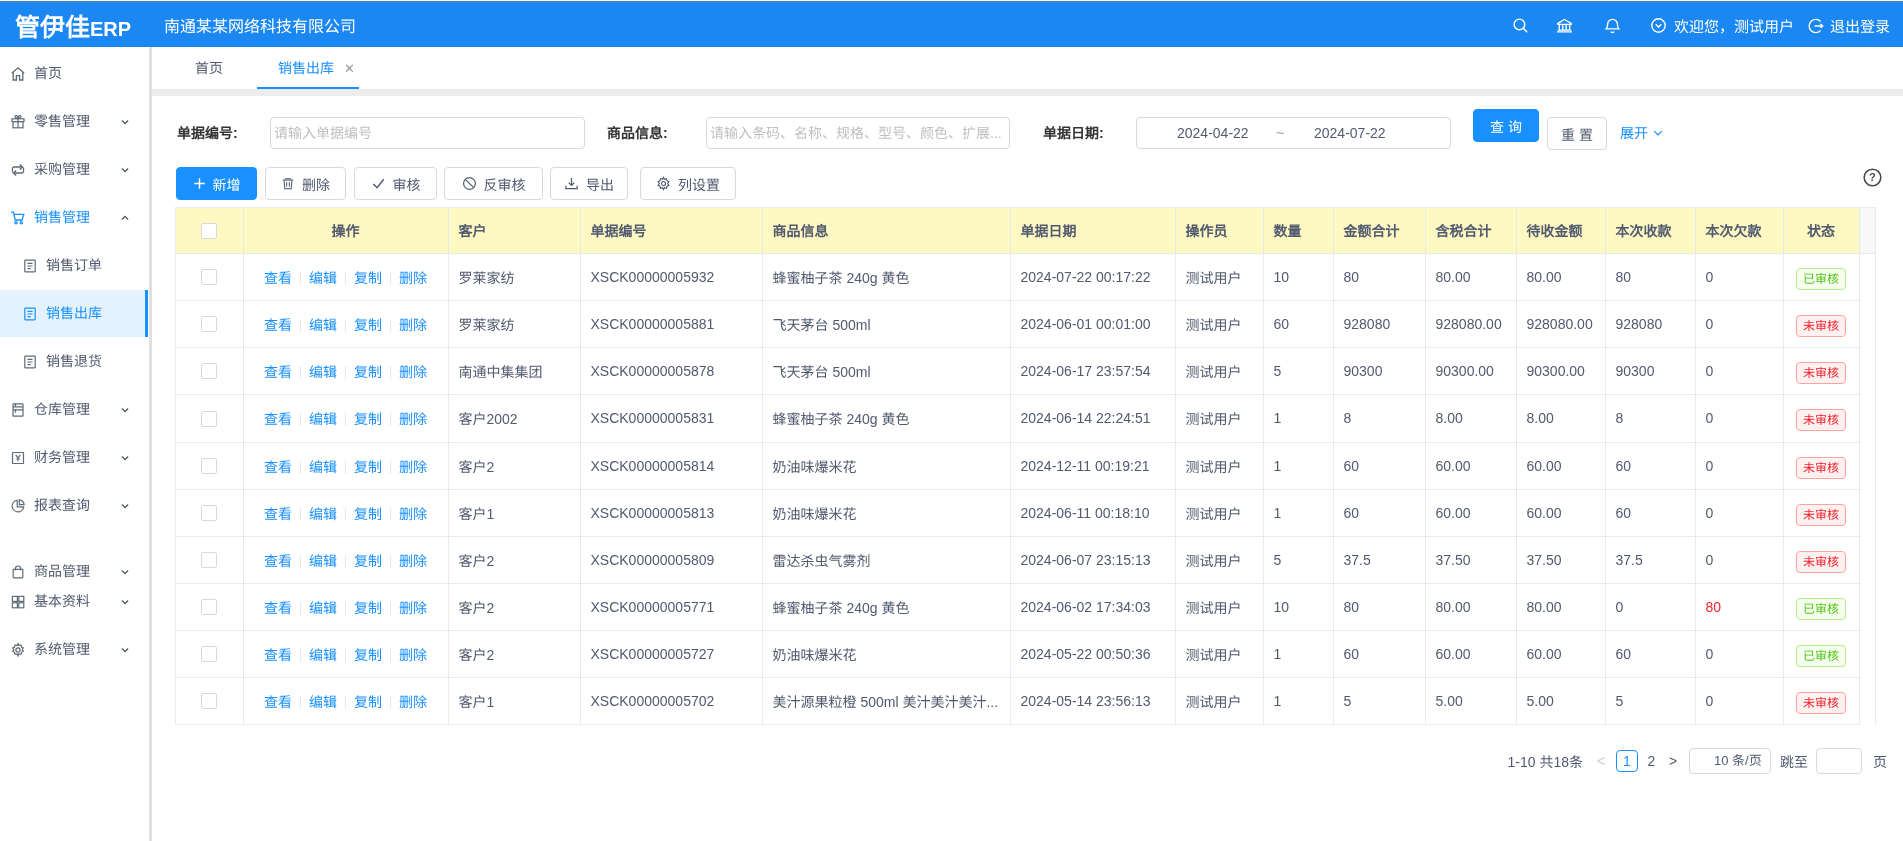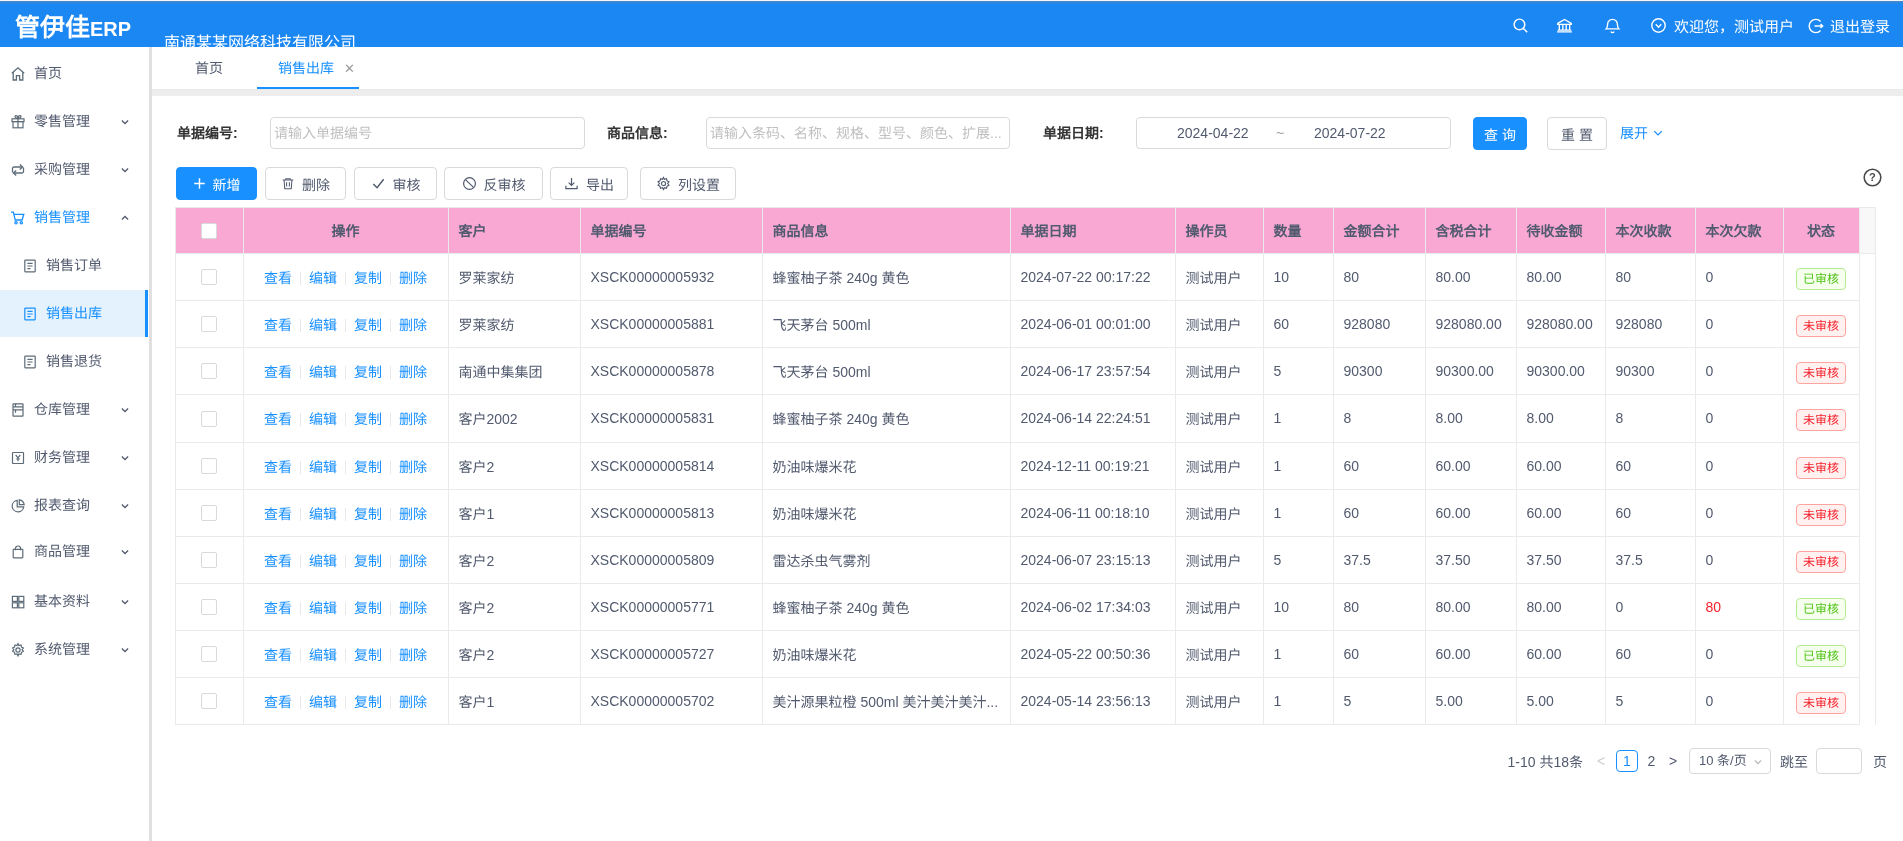"南通某某网络科技有限公司" #comp { top: 20px -> 4px }
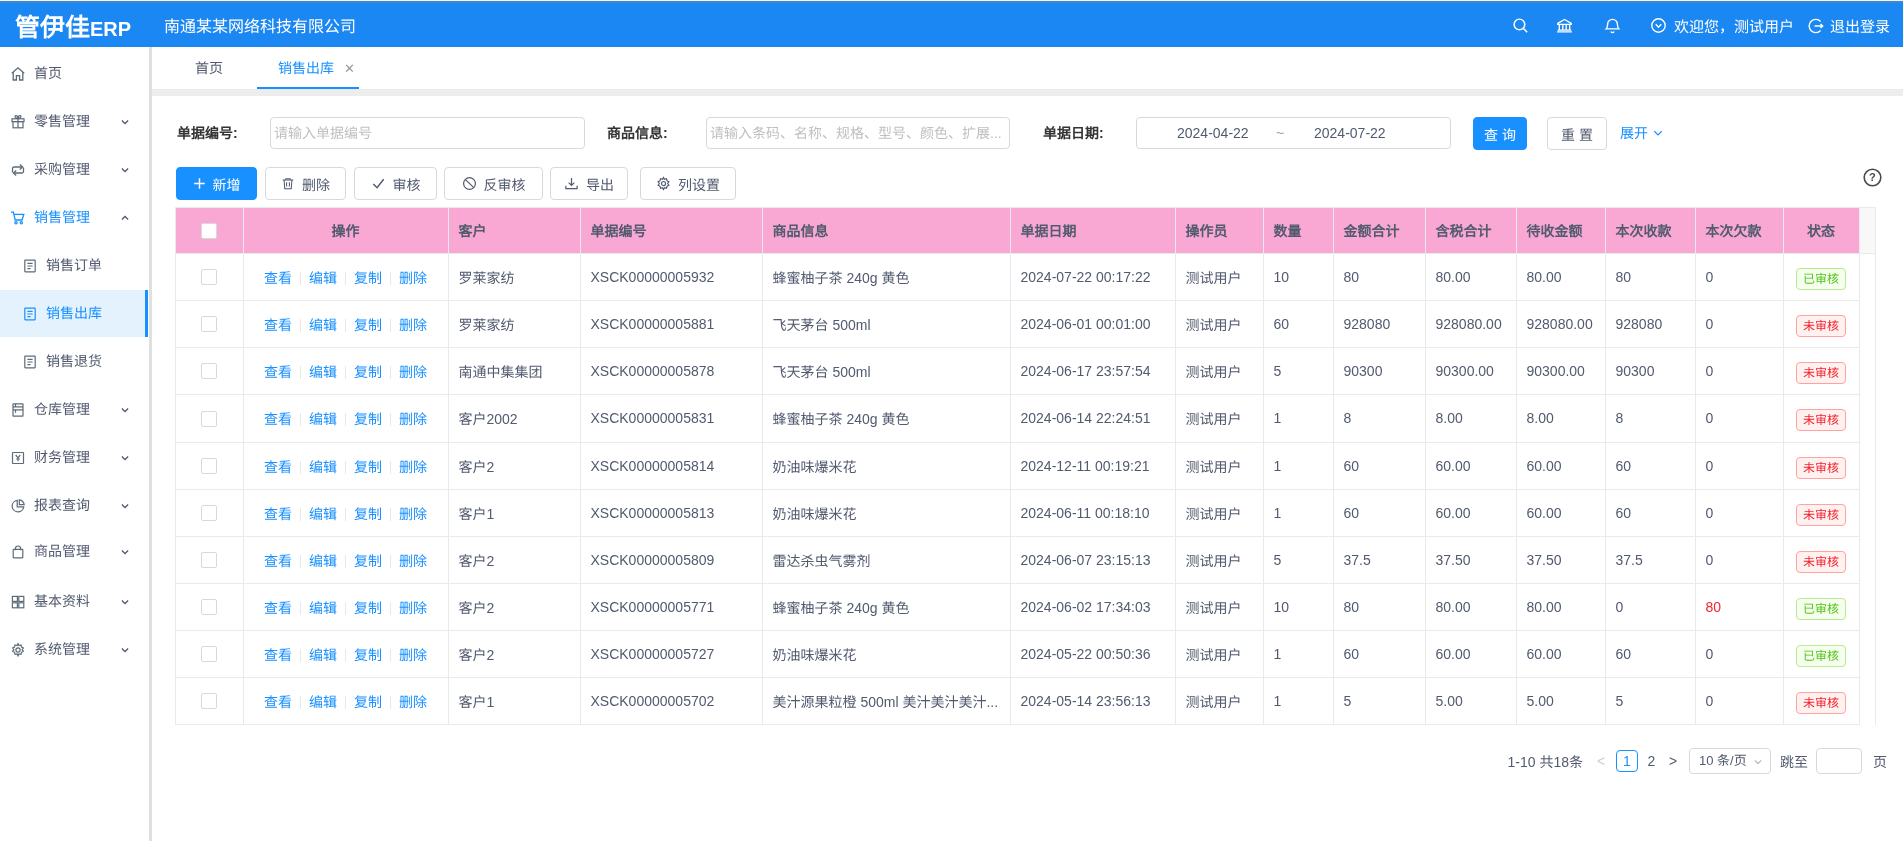"查 询" div.btn { top: 117px -> 109px; width: 54px -> 66px }
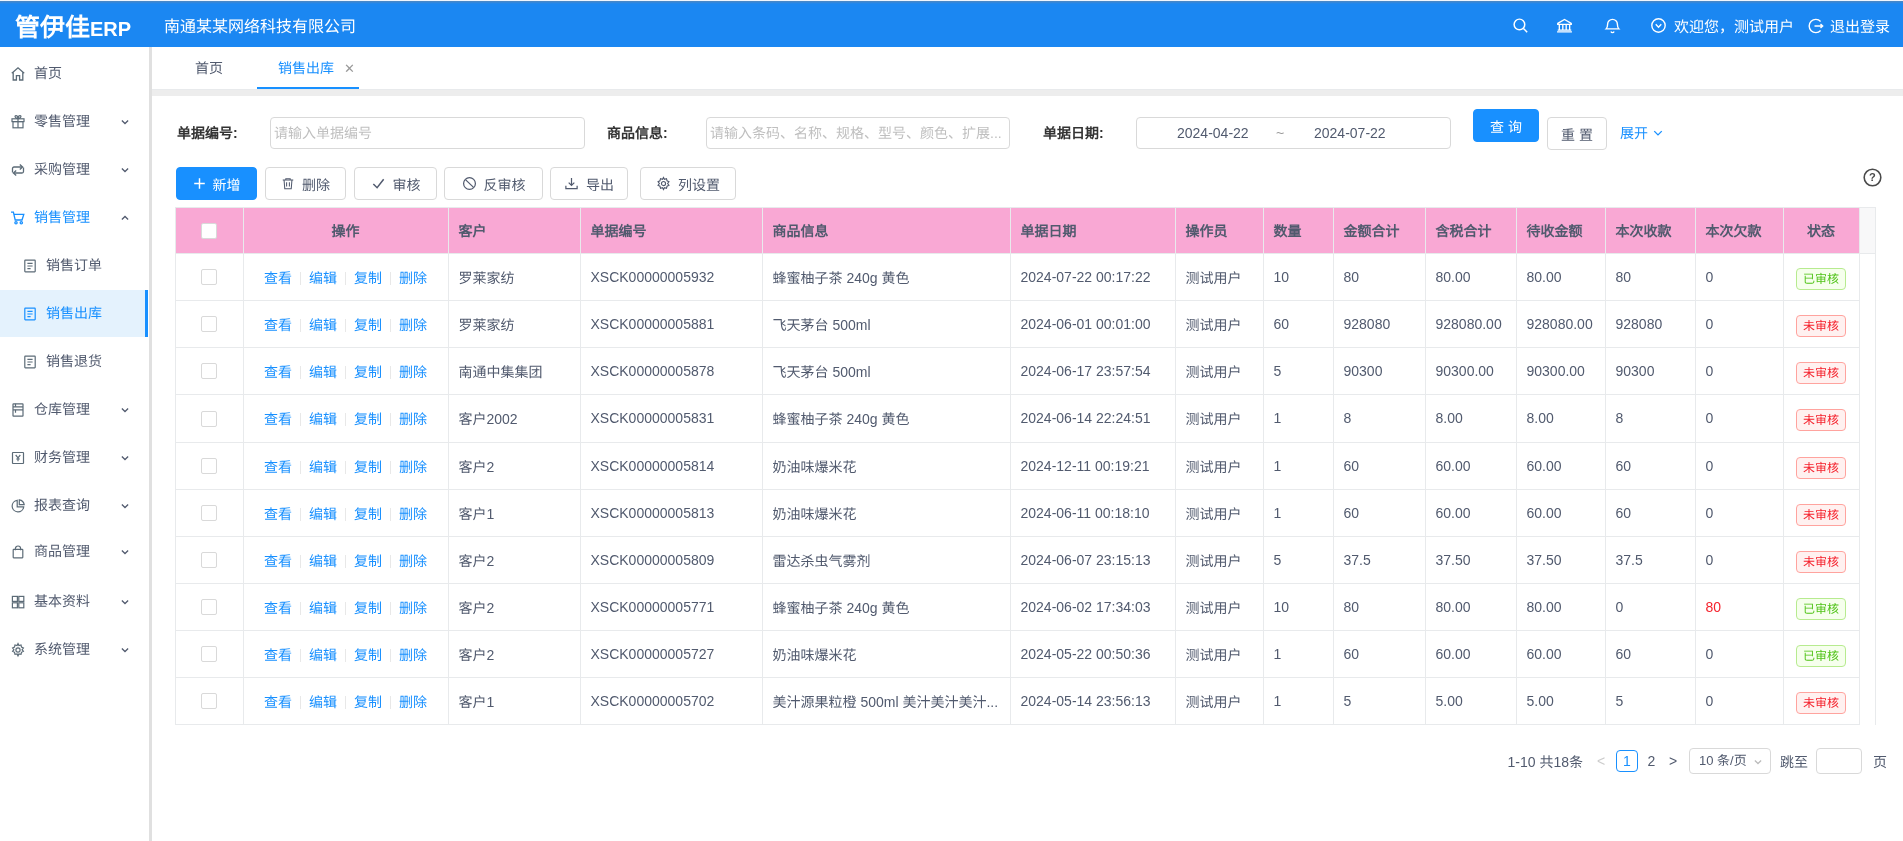"操作" th { background: #f9a8d4 -> #fef9c3 }
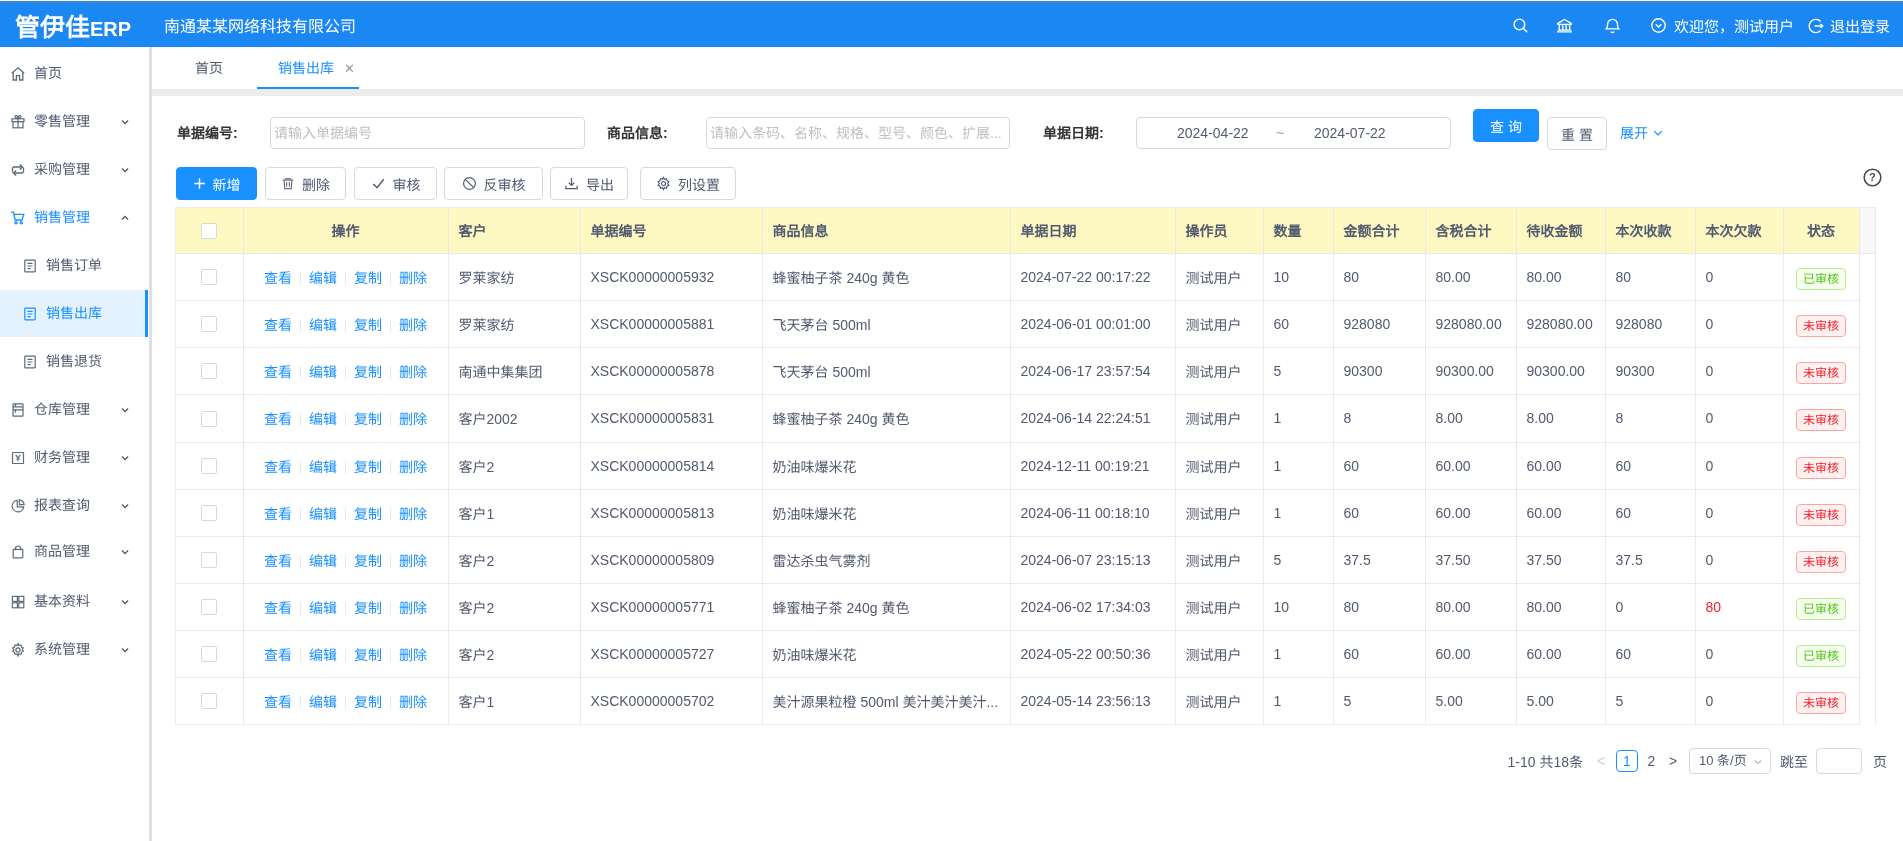"商品管理" div.mi { top: 480px -> 500px }
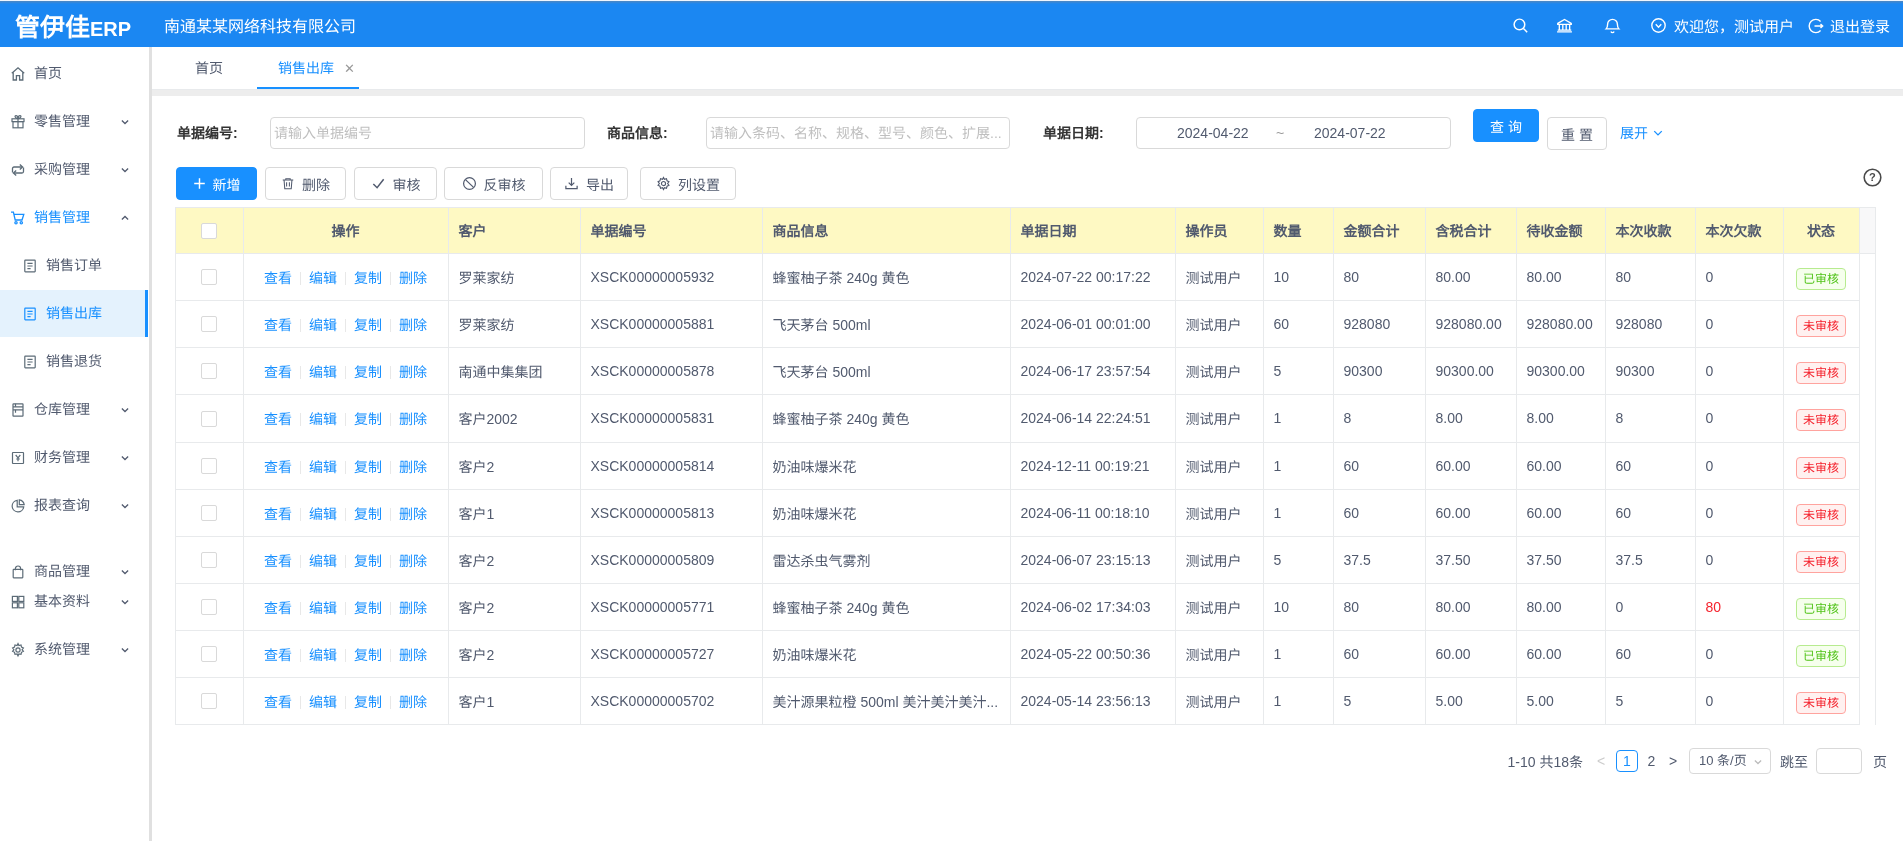"10 条/页" #pager .sel { padding-left: 9px -> 24px }
